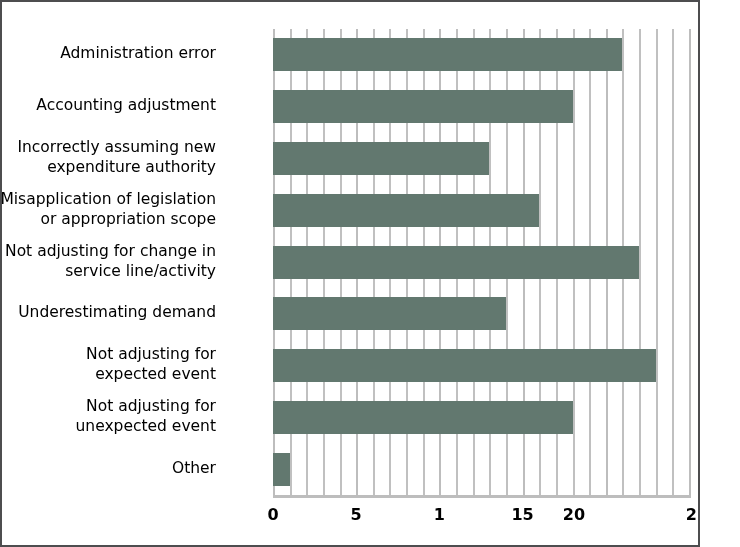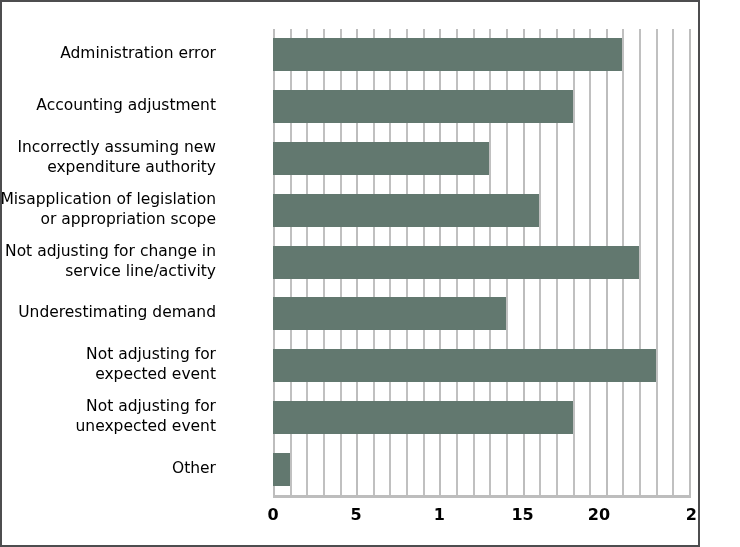"20" div.tick-label { left: 597px -> 572px }
